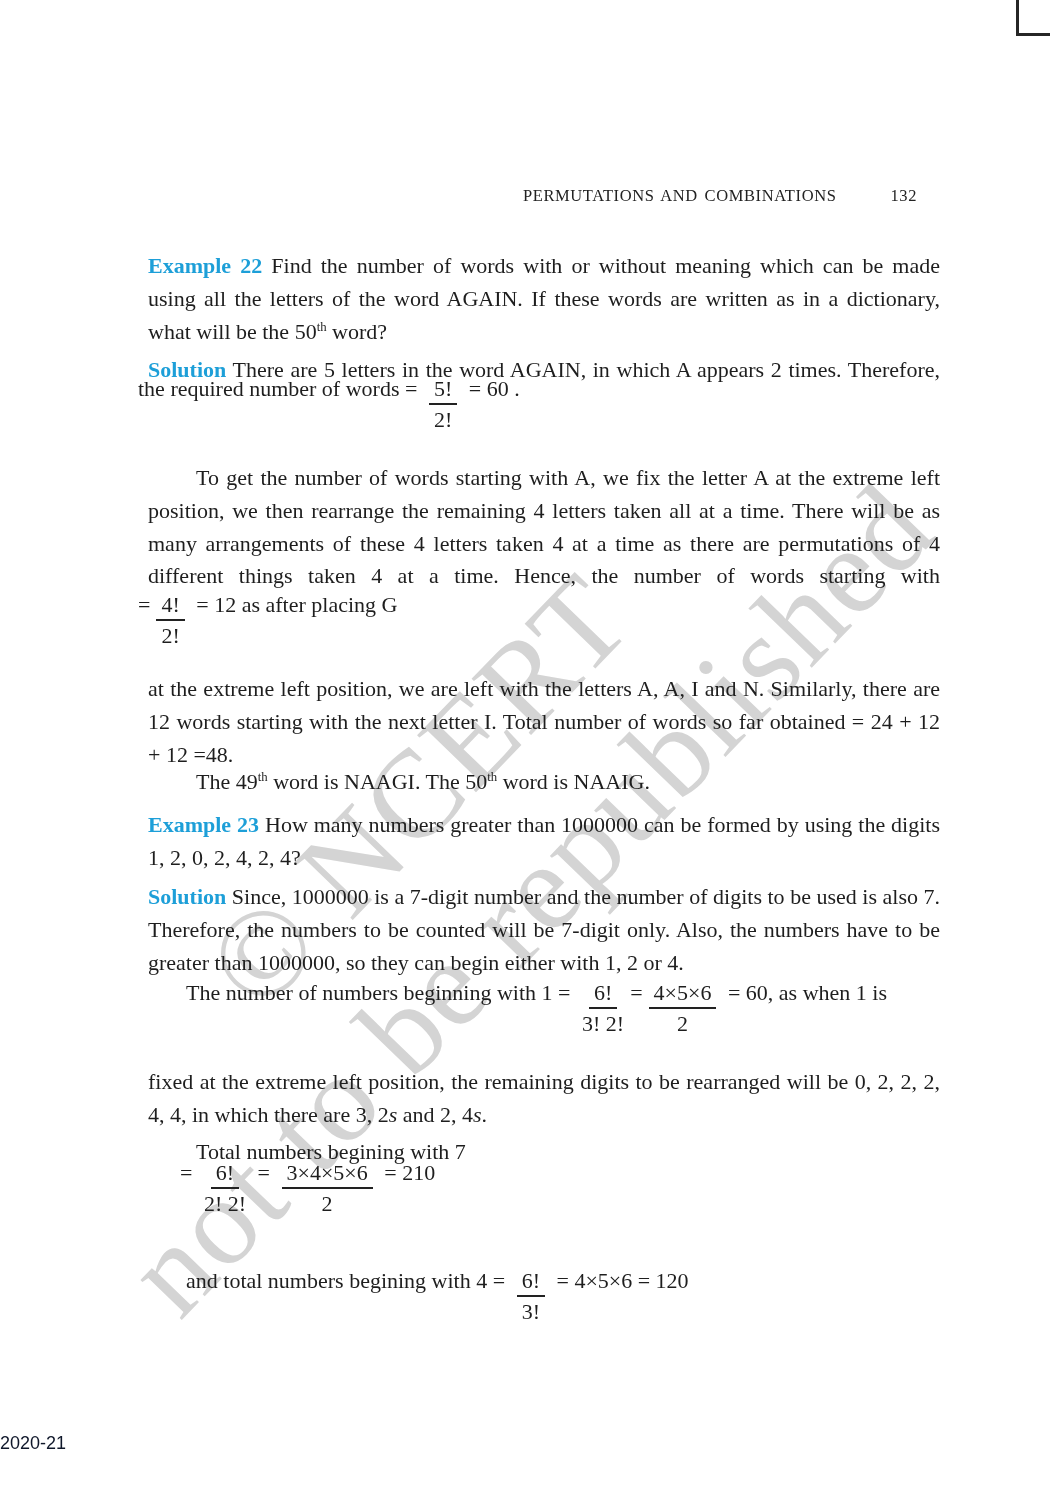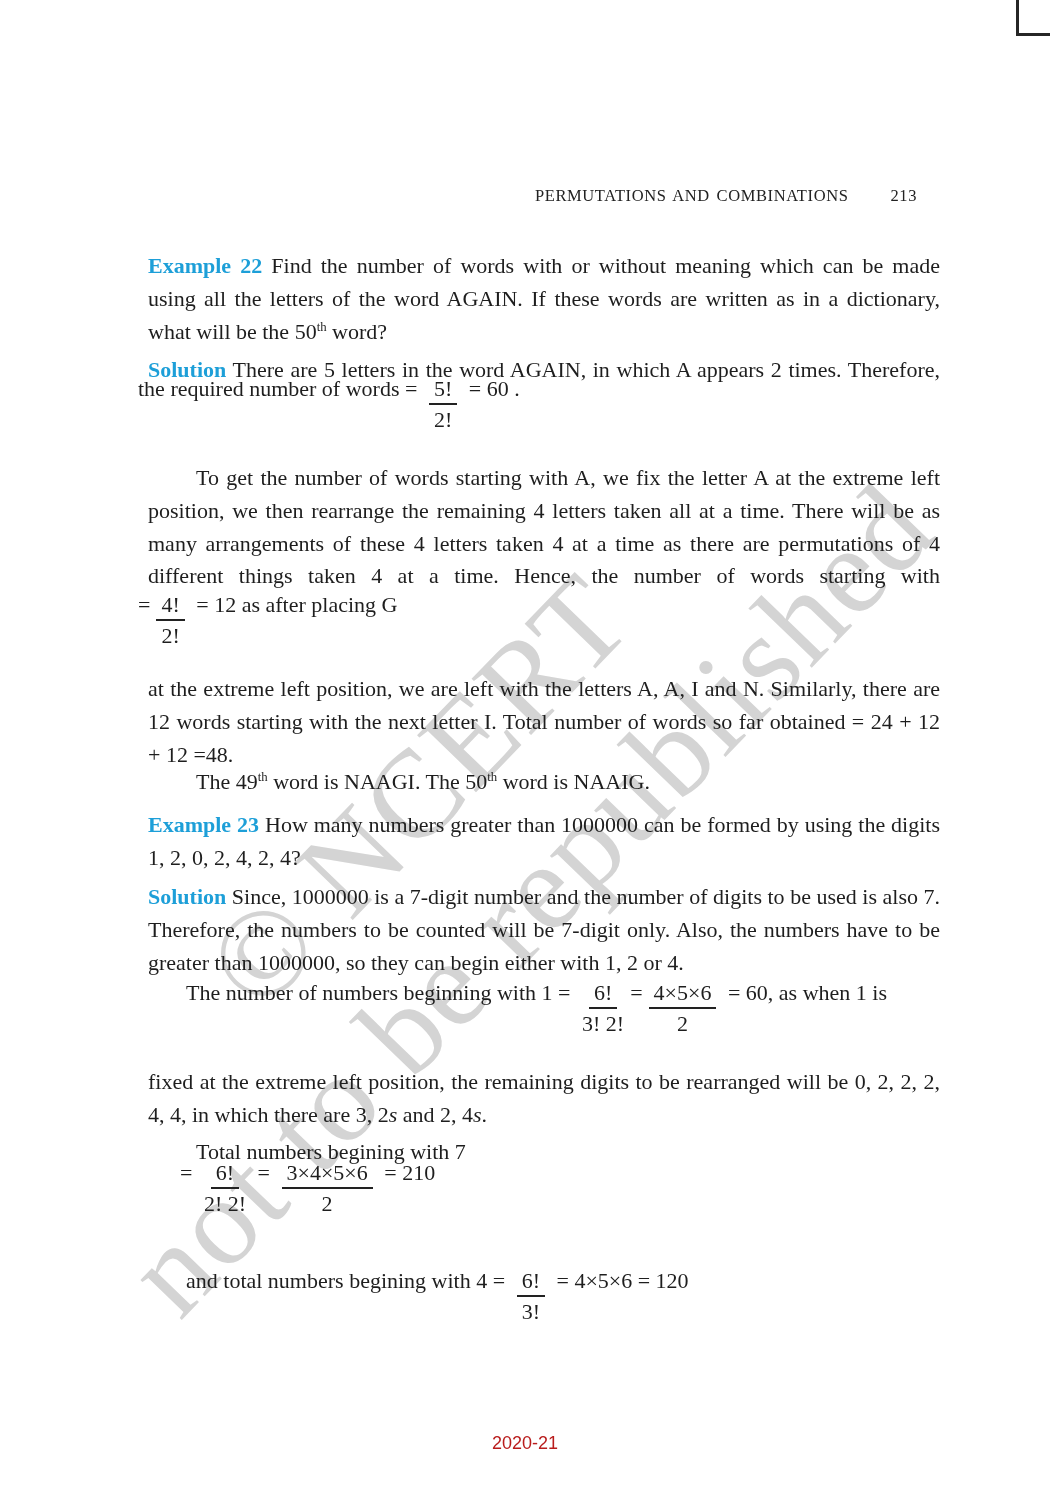"PERMUTATIONS AND COMBINATIONS" .header { gap: 42px -> 54px }
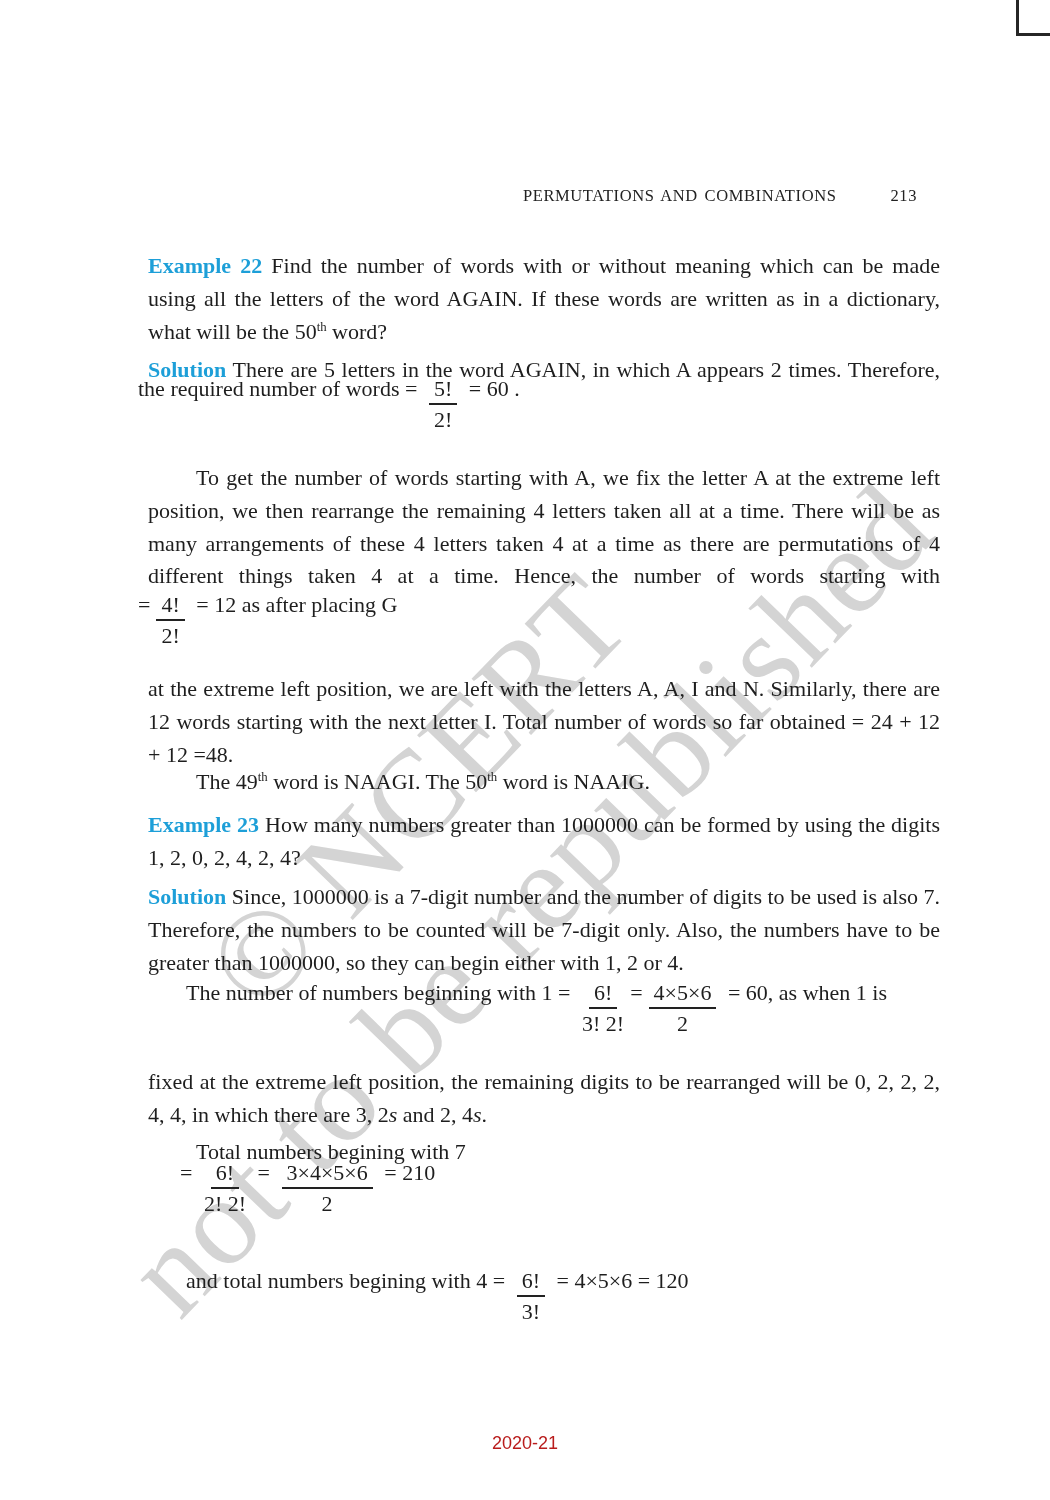"213" span { text: 213 -> 132 }
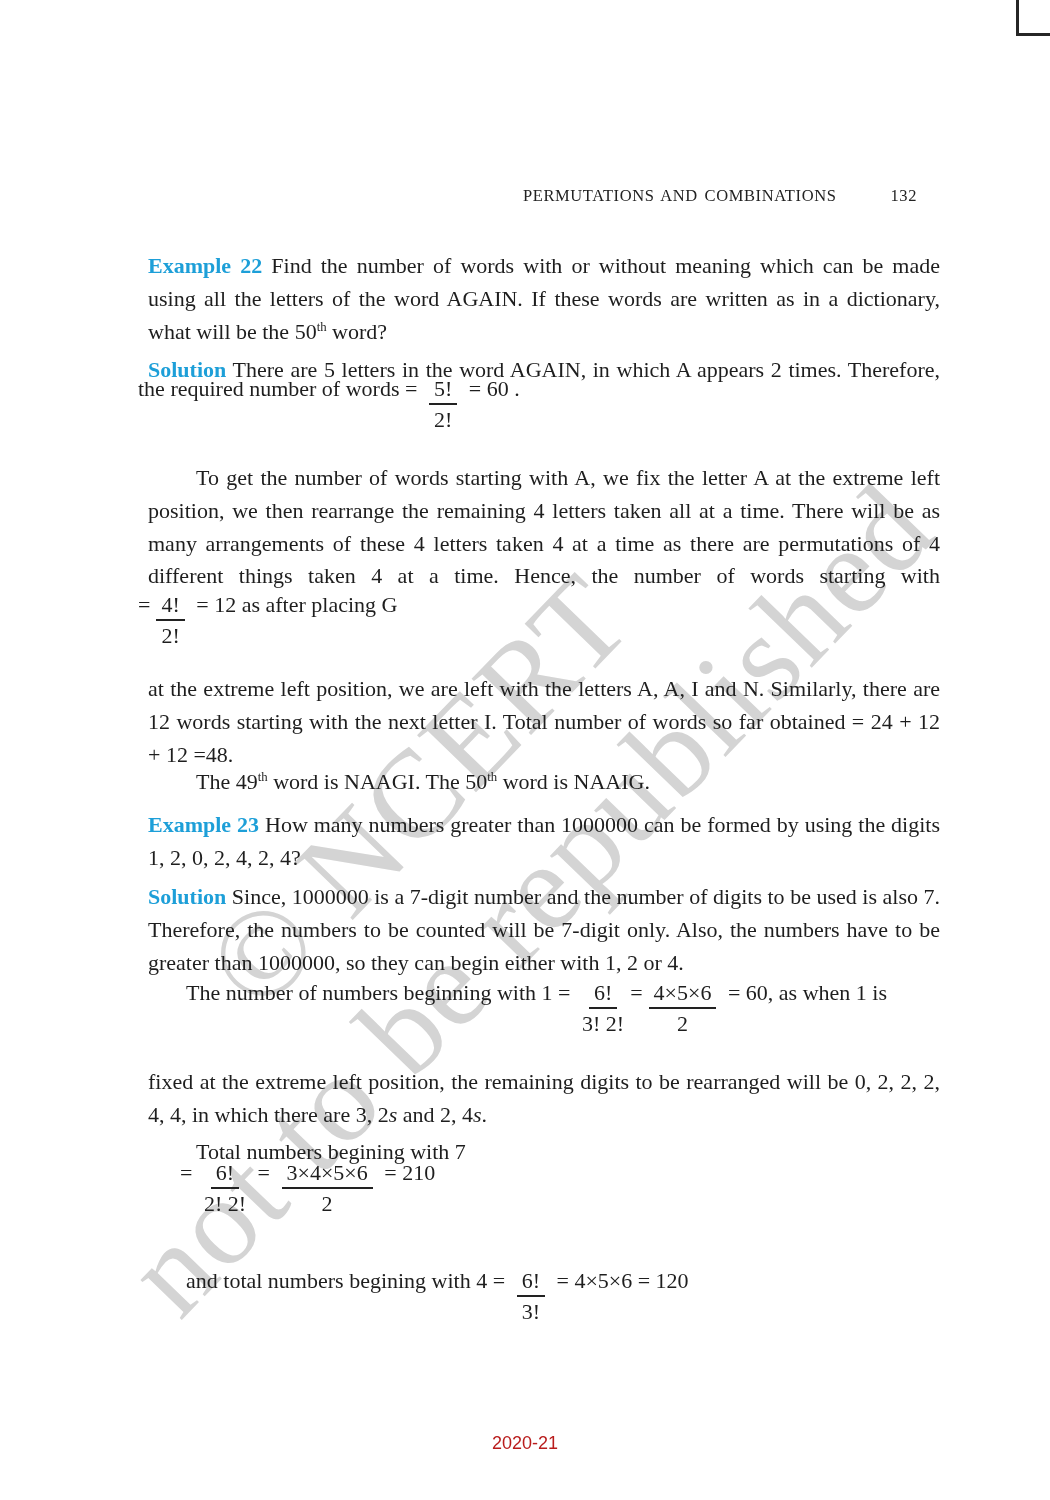"2020-21" .footer { color: #b91c1c -> #0f172a; text-align: center -> left }
